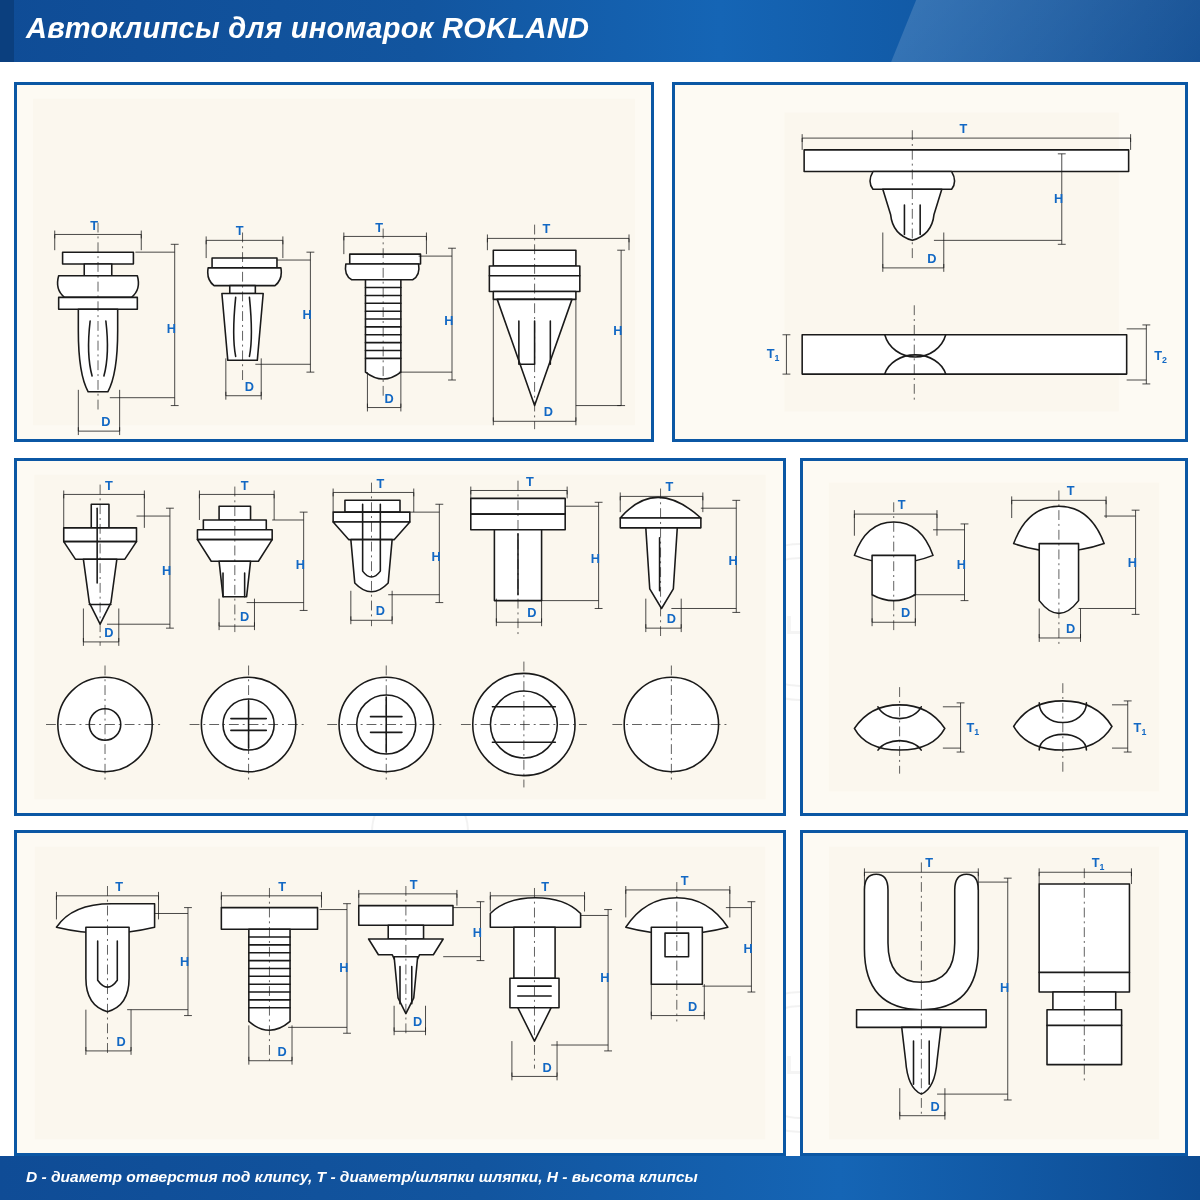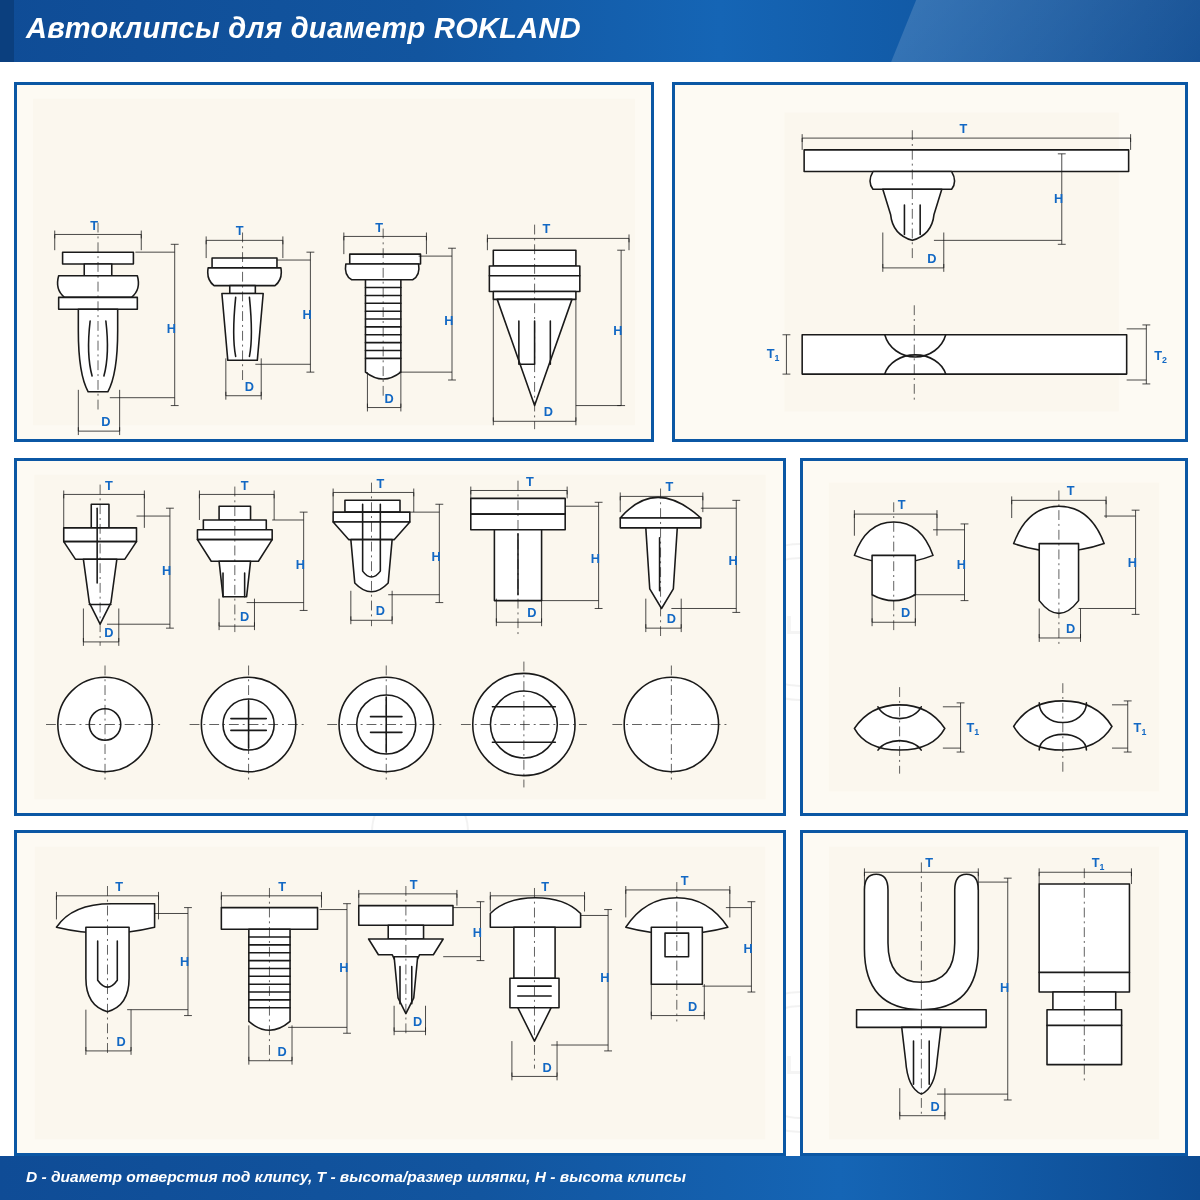"Автоклипсы для диаметр ROKLAND" div.header-title { text: диаметр -> иномарок }
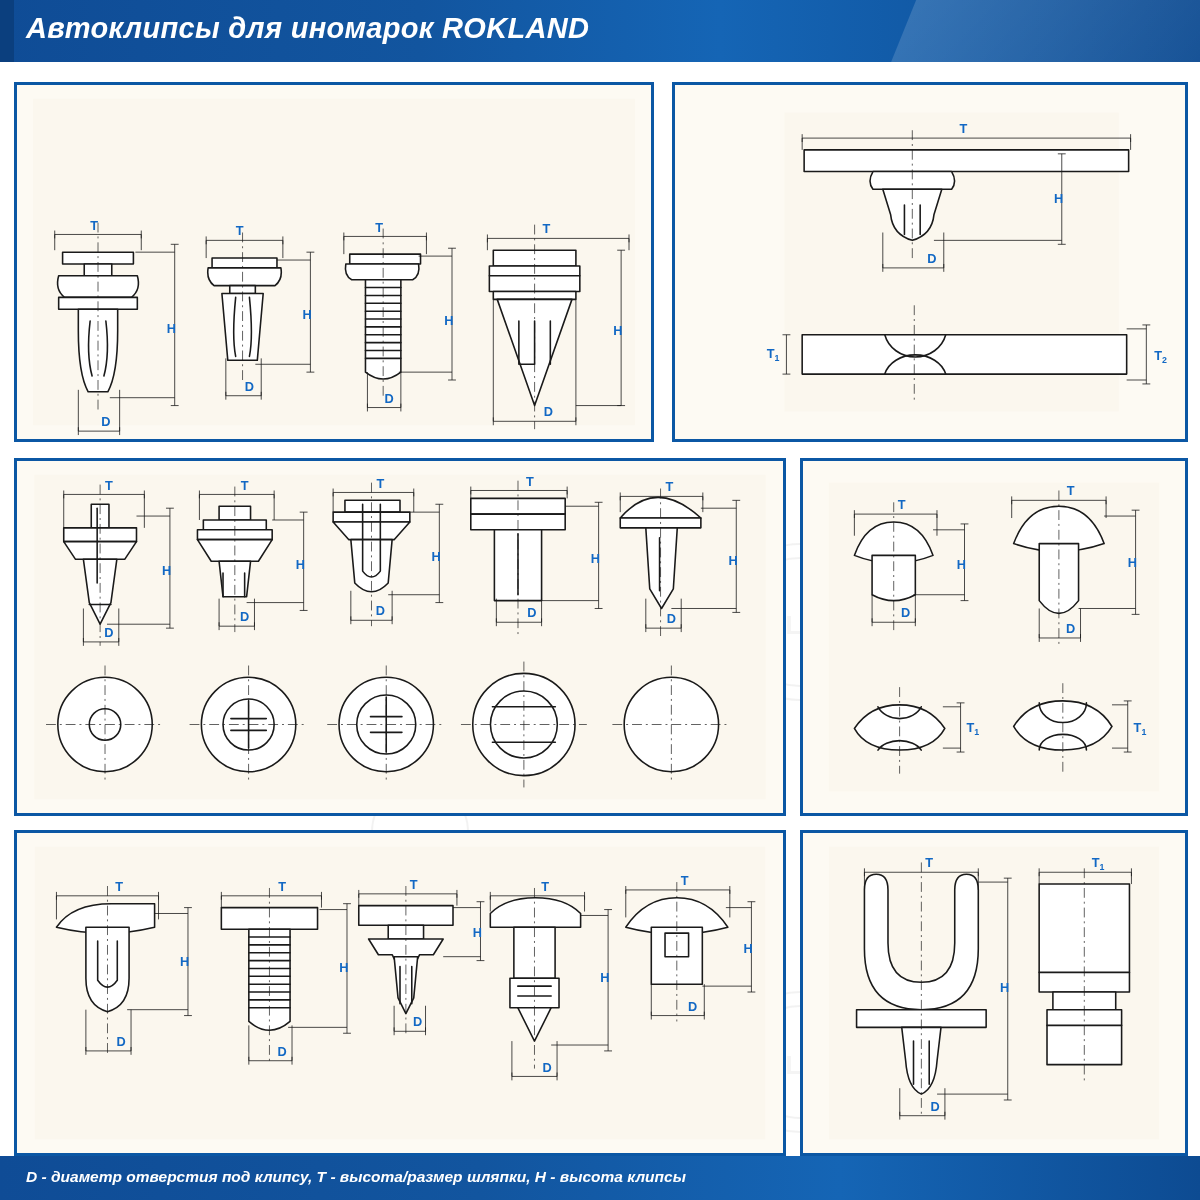"D - диаметр отверстия под" div.footer-title { text: высота/размер -> диаметр/шляпки }
